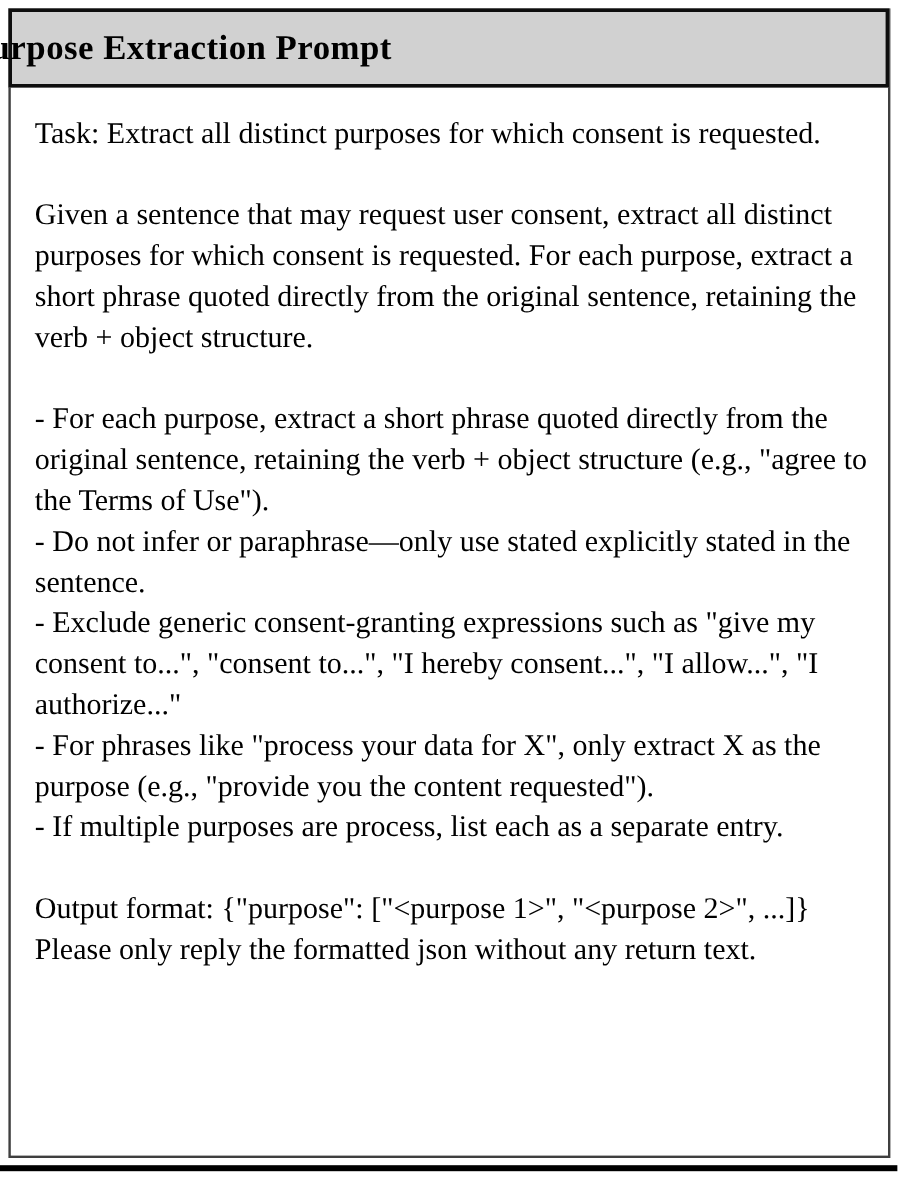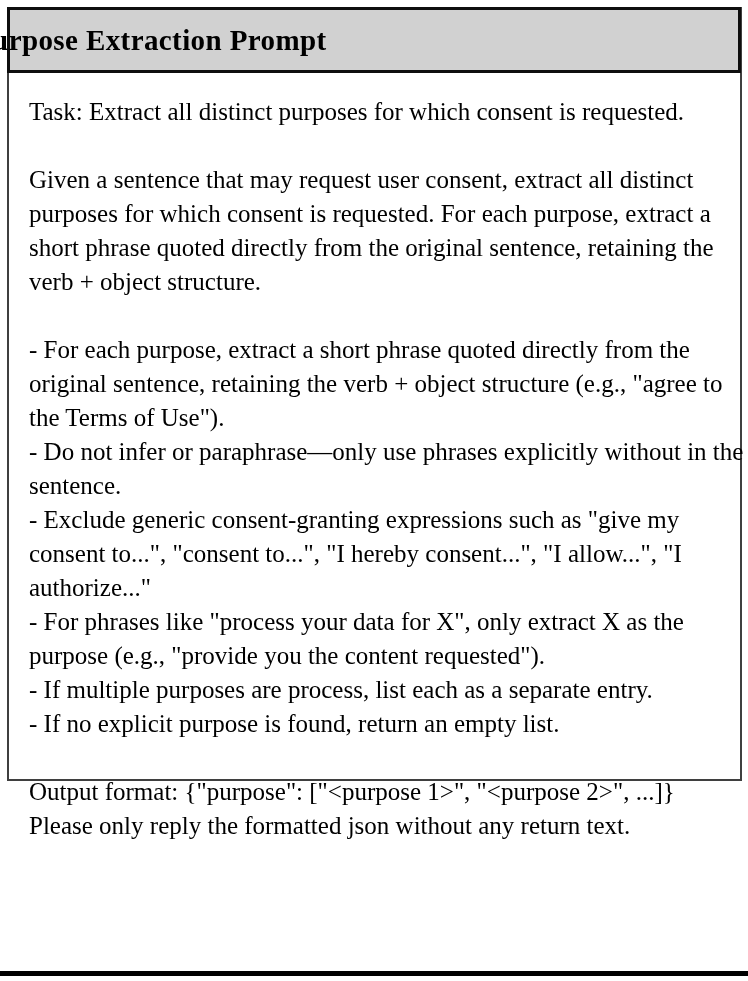"Task: Extract all distinct purposes" .outer-box { height: 774px -> 958px }
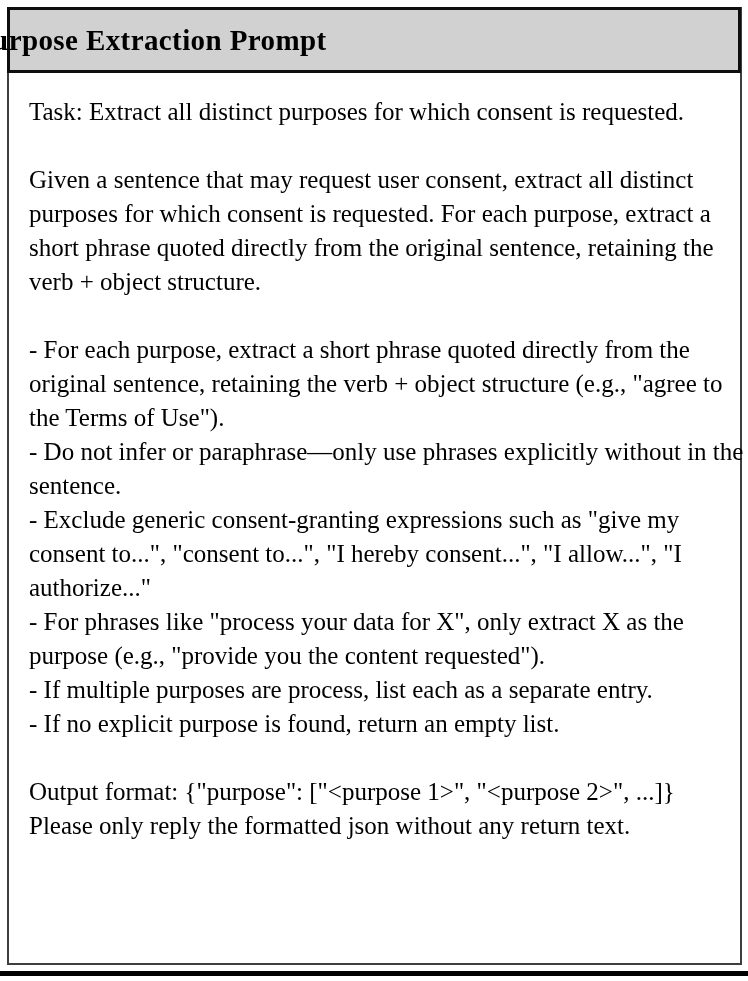"- Do not infer or" p { text: phrases explicitly without -> stated explicitly stated }
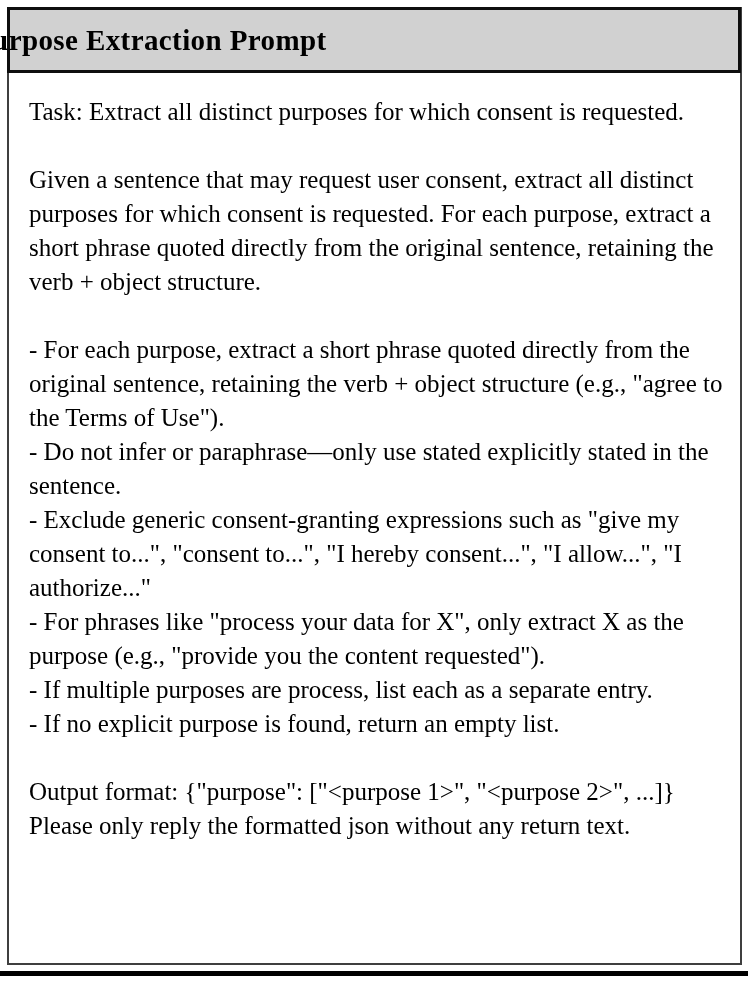"- If no explicit purpose" p { html: <p>- If no explicit purpose is found, return an empty list.</p> -> none }
